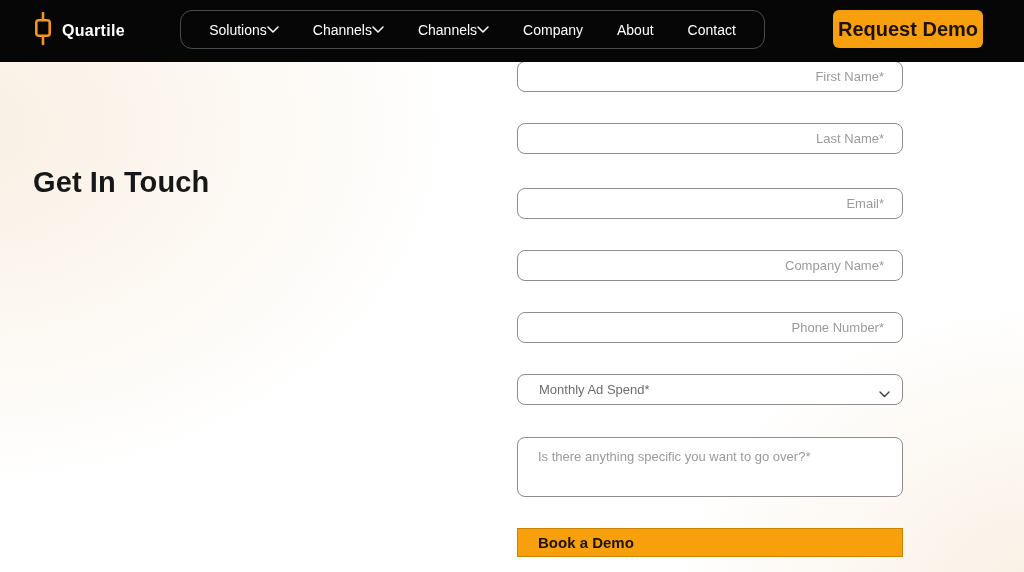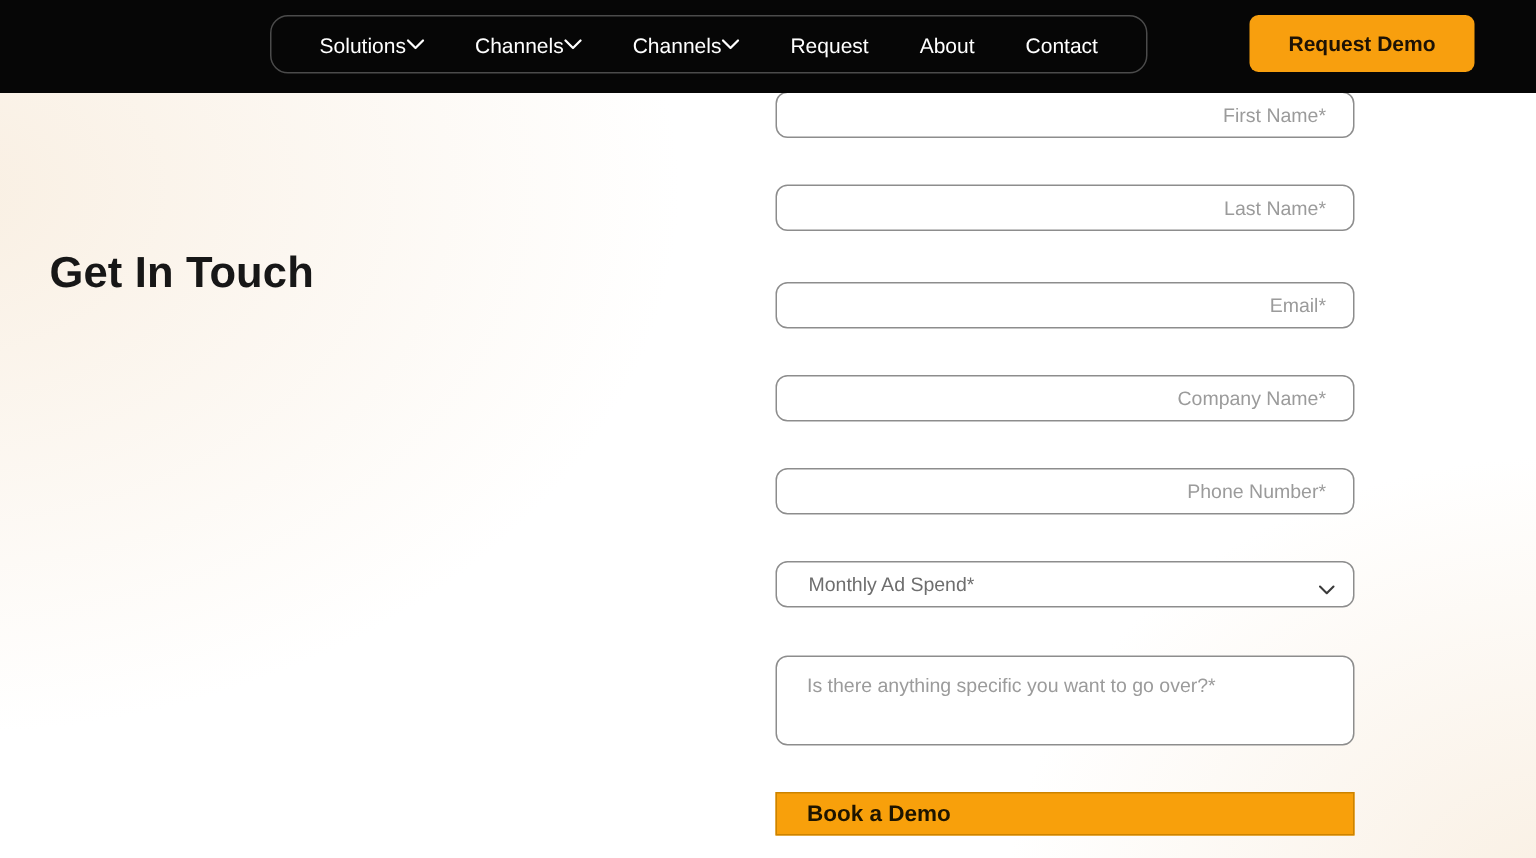"Quartile" div.brand { html: none -> <div> <span> <svg> <line></line> <rect></rect> <line></line> </svg> </span> <span>Quartile</span> </div> }
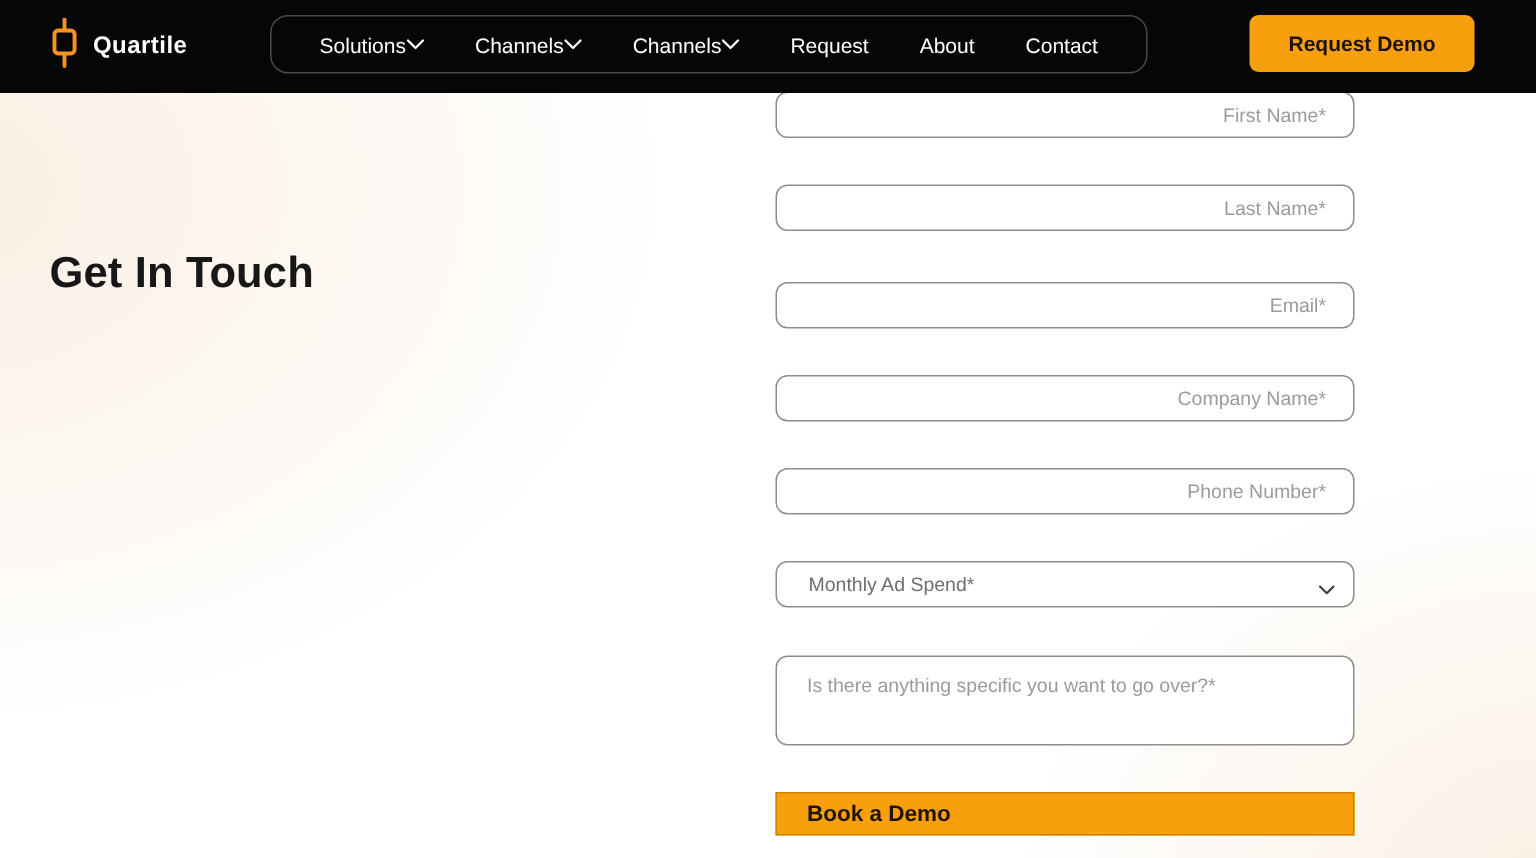"Request" span { text: Request -> Company }
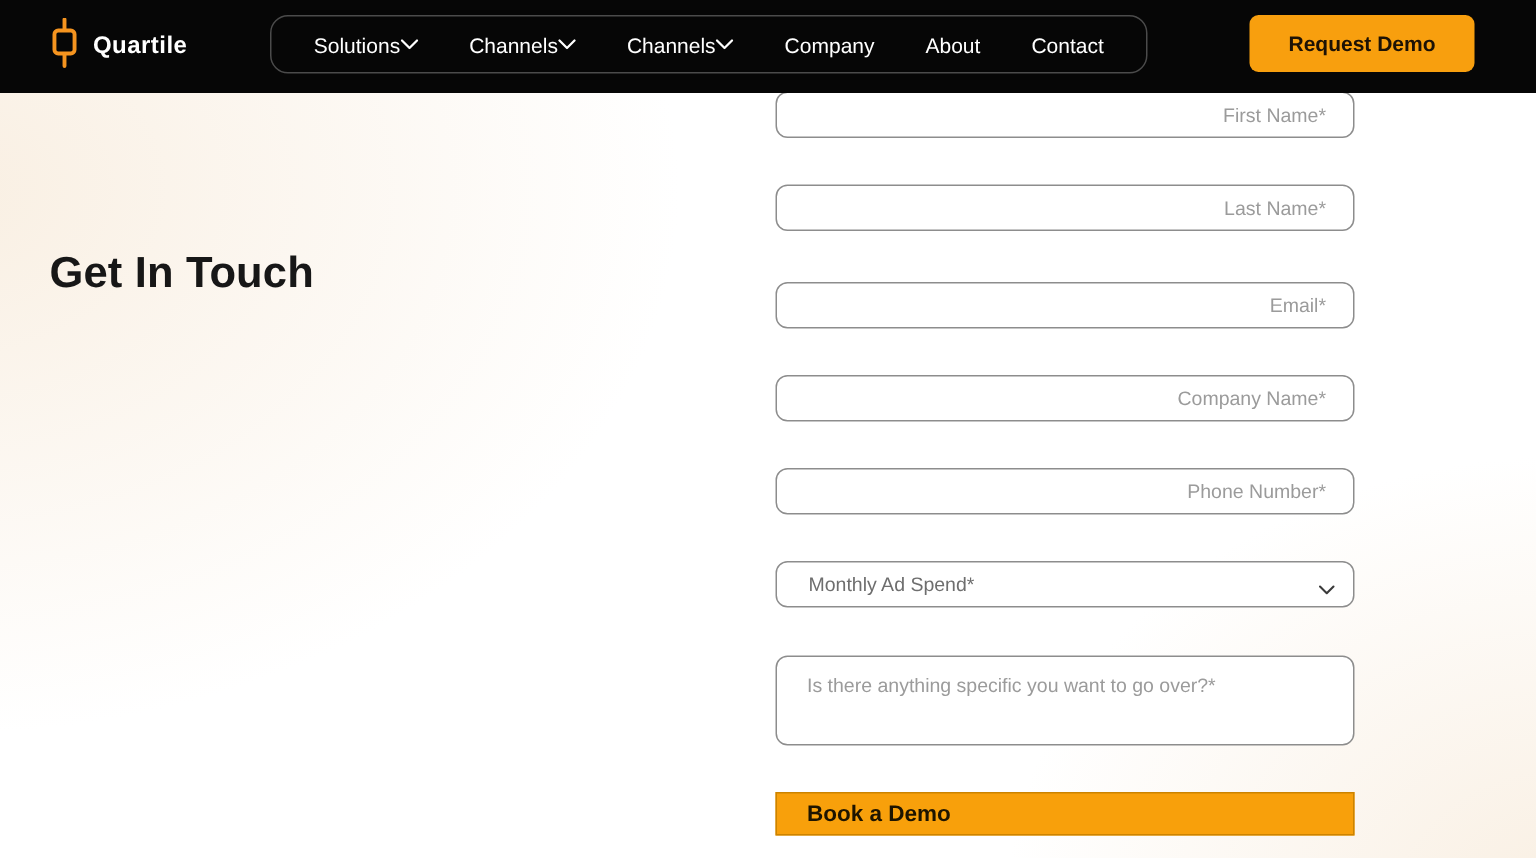"Request Demo" .cta-btn { font-size: 14px -> 20px }
